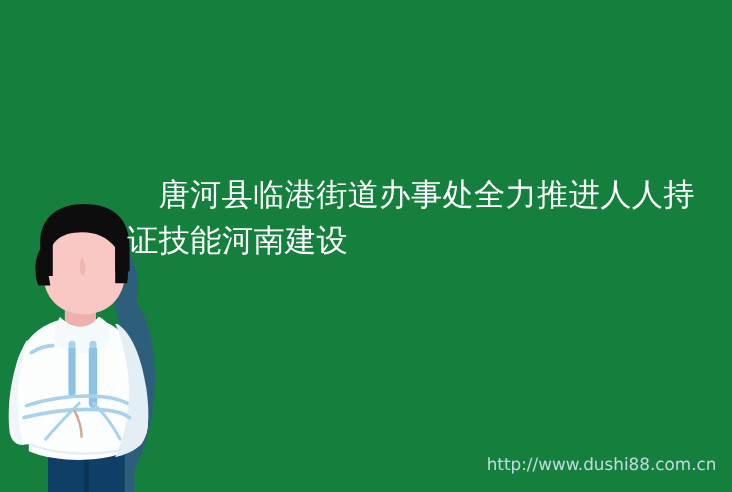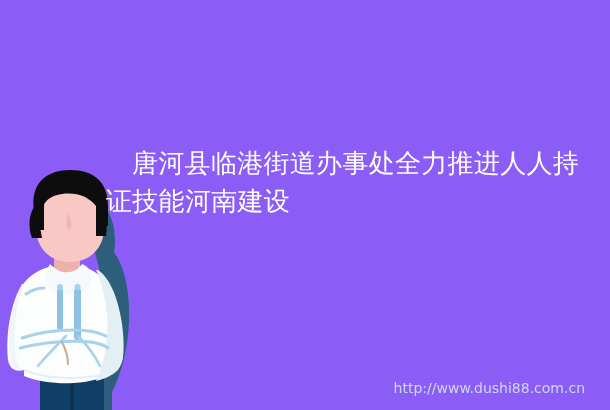"唐河县临港街道办事处全力推进人人持证技能河南建设" #thumb-card { background: #8b5cf6 -> #15803d }
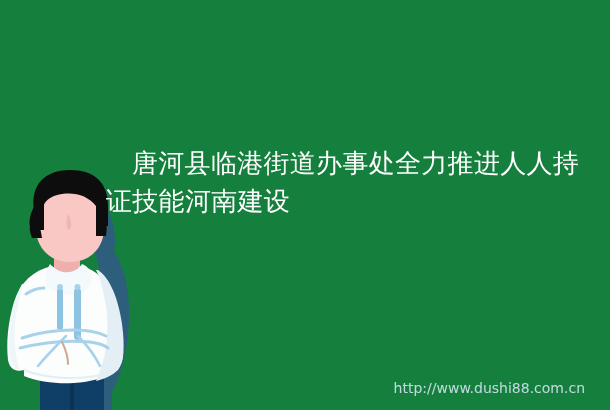"http://www.dushi88.com.cn" #watermark { right: 25px -> 13px }
